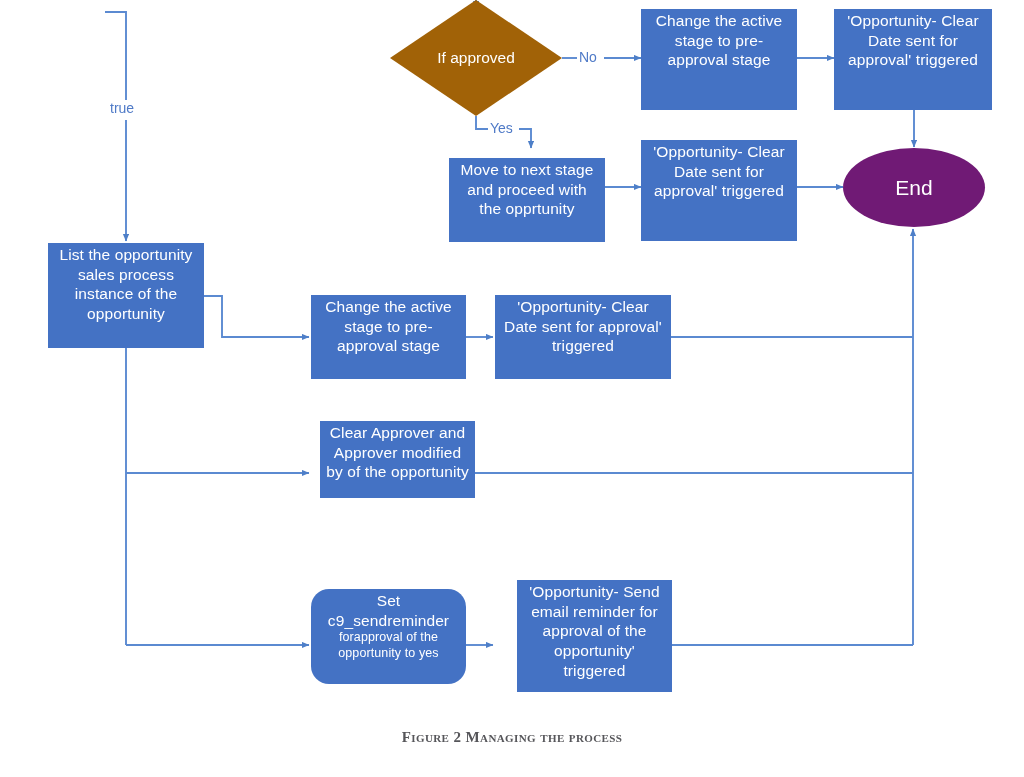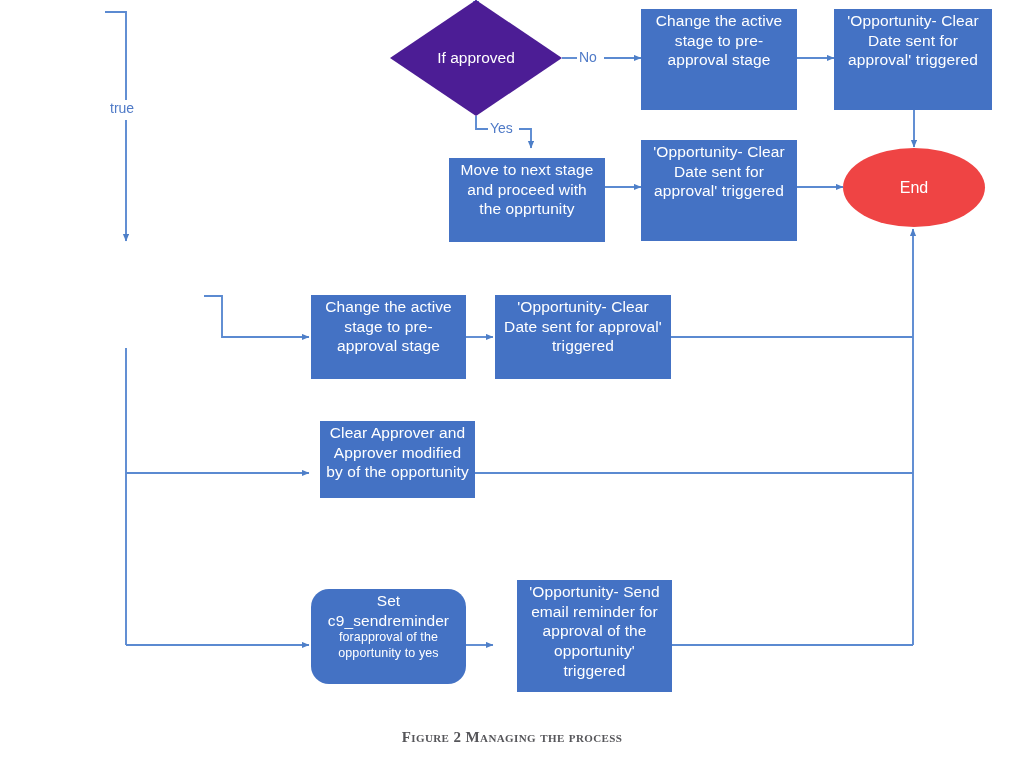"If approved" .diamond { background: #4c1d95 -> #a16207 }
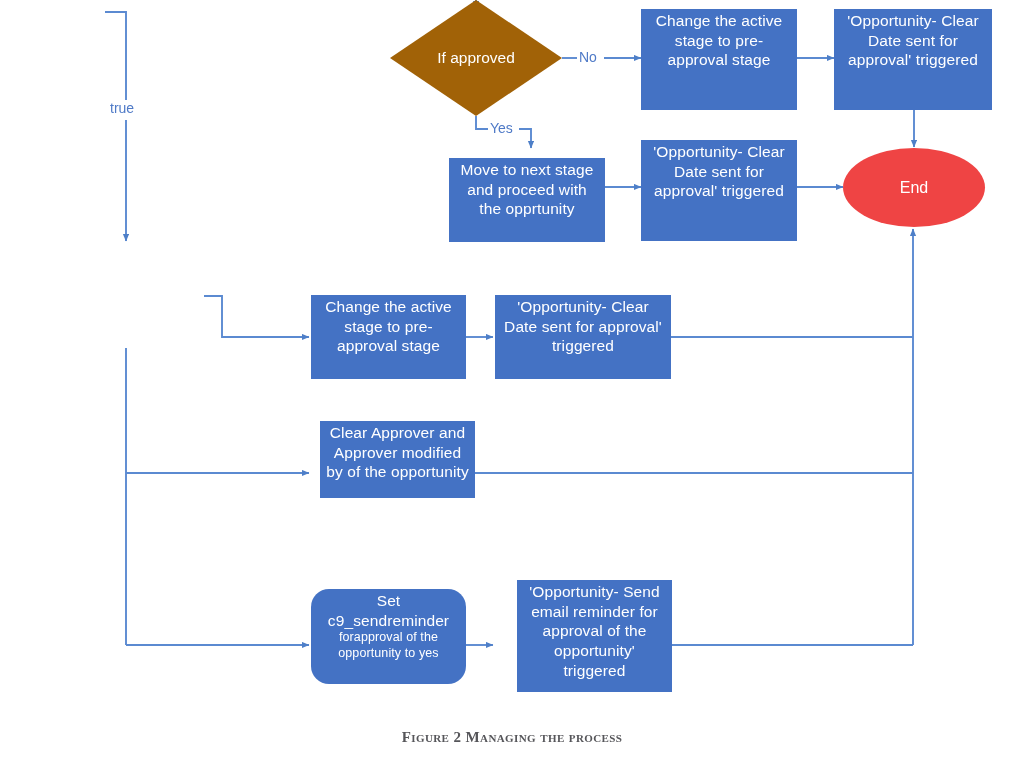"End" .ellipse { background: #ef4444 -> #701a75; font-size: 16px -> 21px }
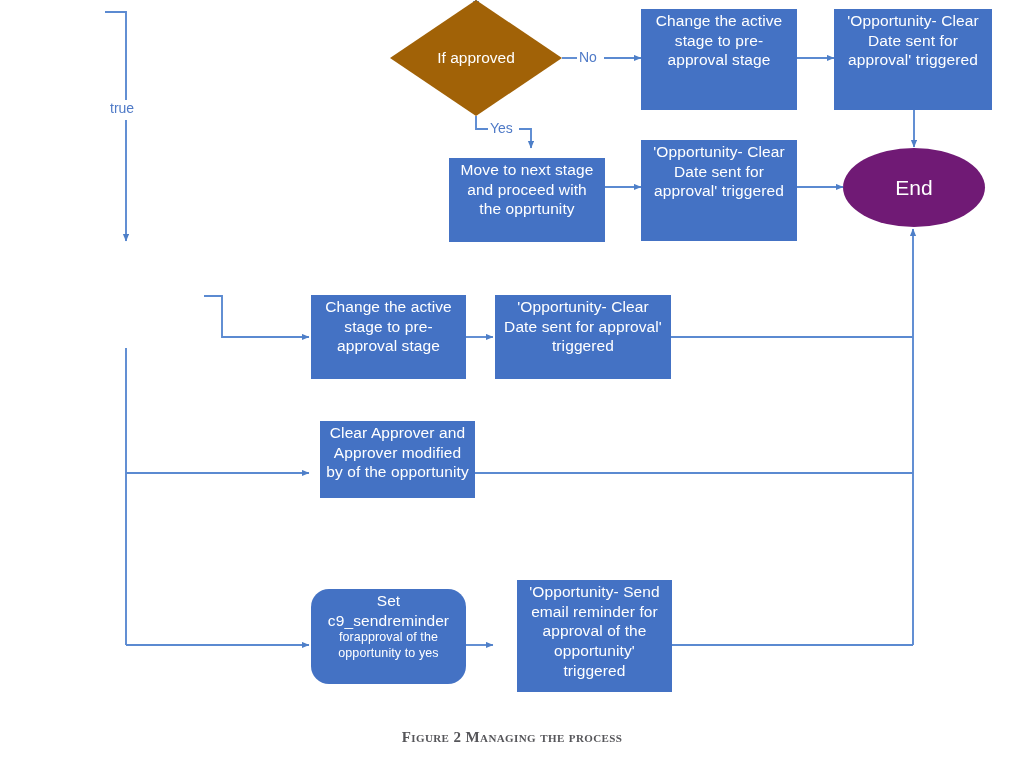"List the opportunity sales process" div.node { html: none -> <div> <span>List the opportunity sales process instance of the opportunity</span> </div> }
